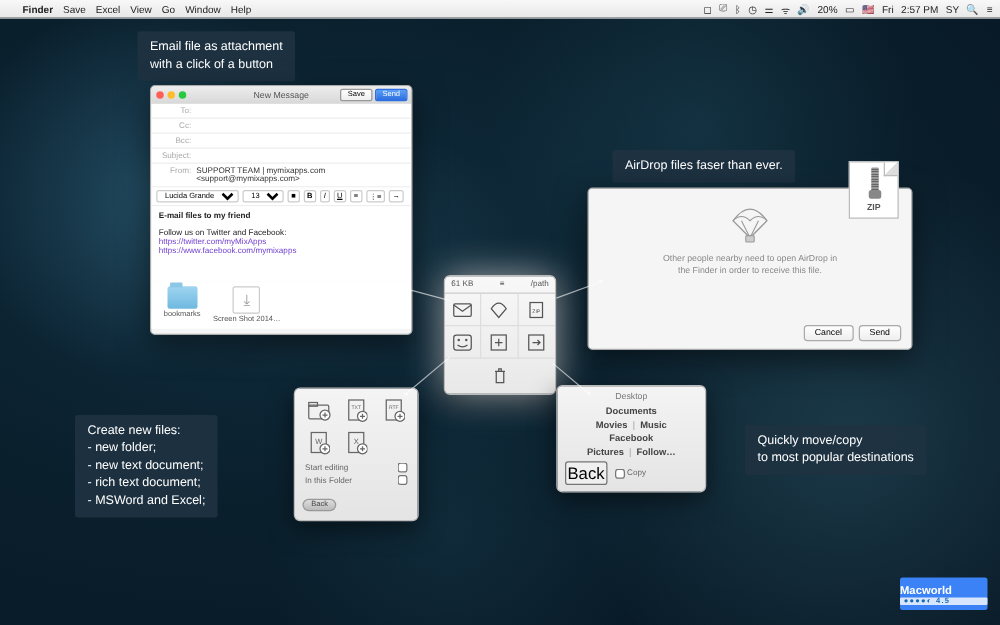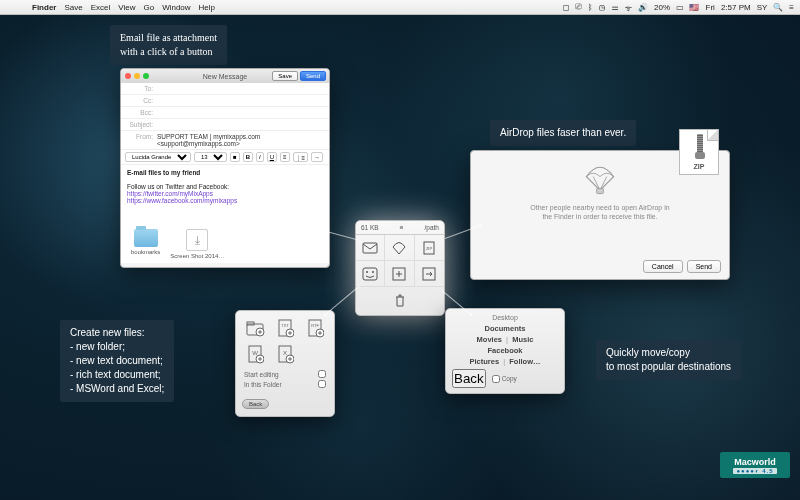"Finder" .menubar .left { padding-left: 24px -> 10px }
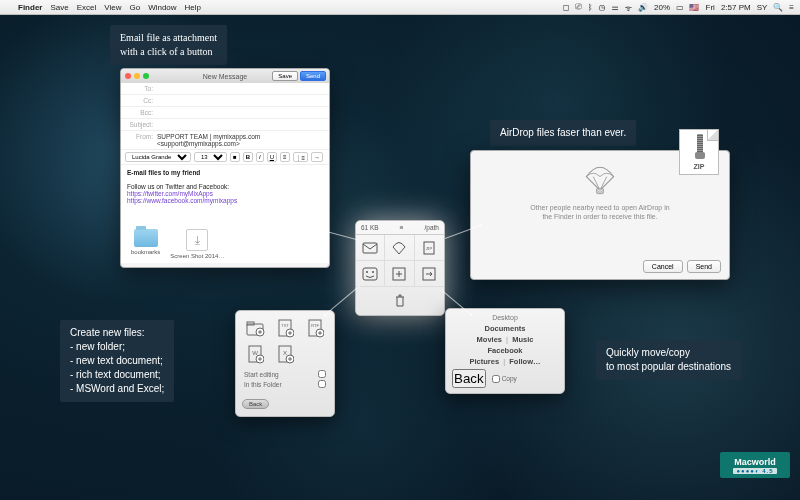"Email file as attachment" div.callout { font-family: Liberation Serif, serif -> none }
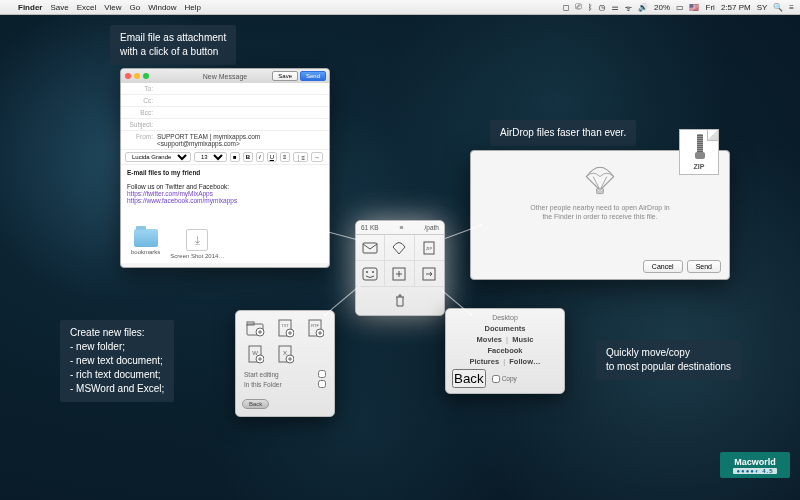"Create new files:" div.callout { top: 320px -> 332px }
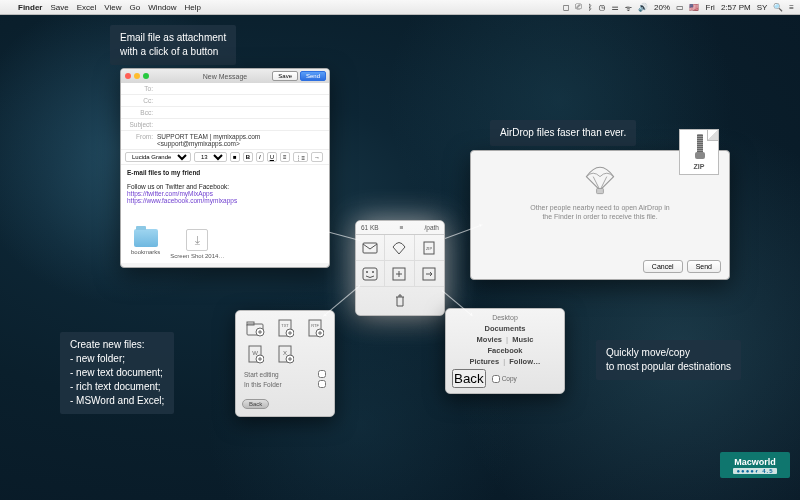"Macworld" .badge { align-items: center -> none; background: #0f766e -> #3b82f6; bottom: 22px -> 12px }
